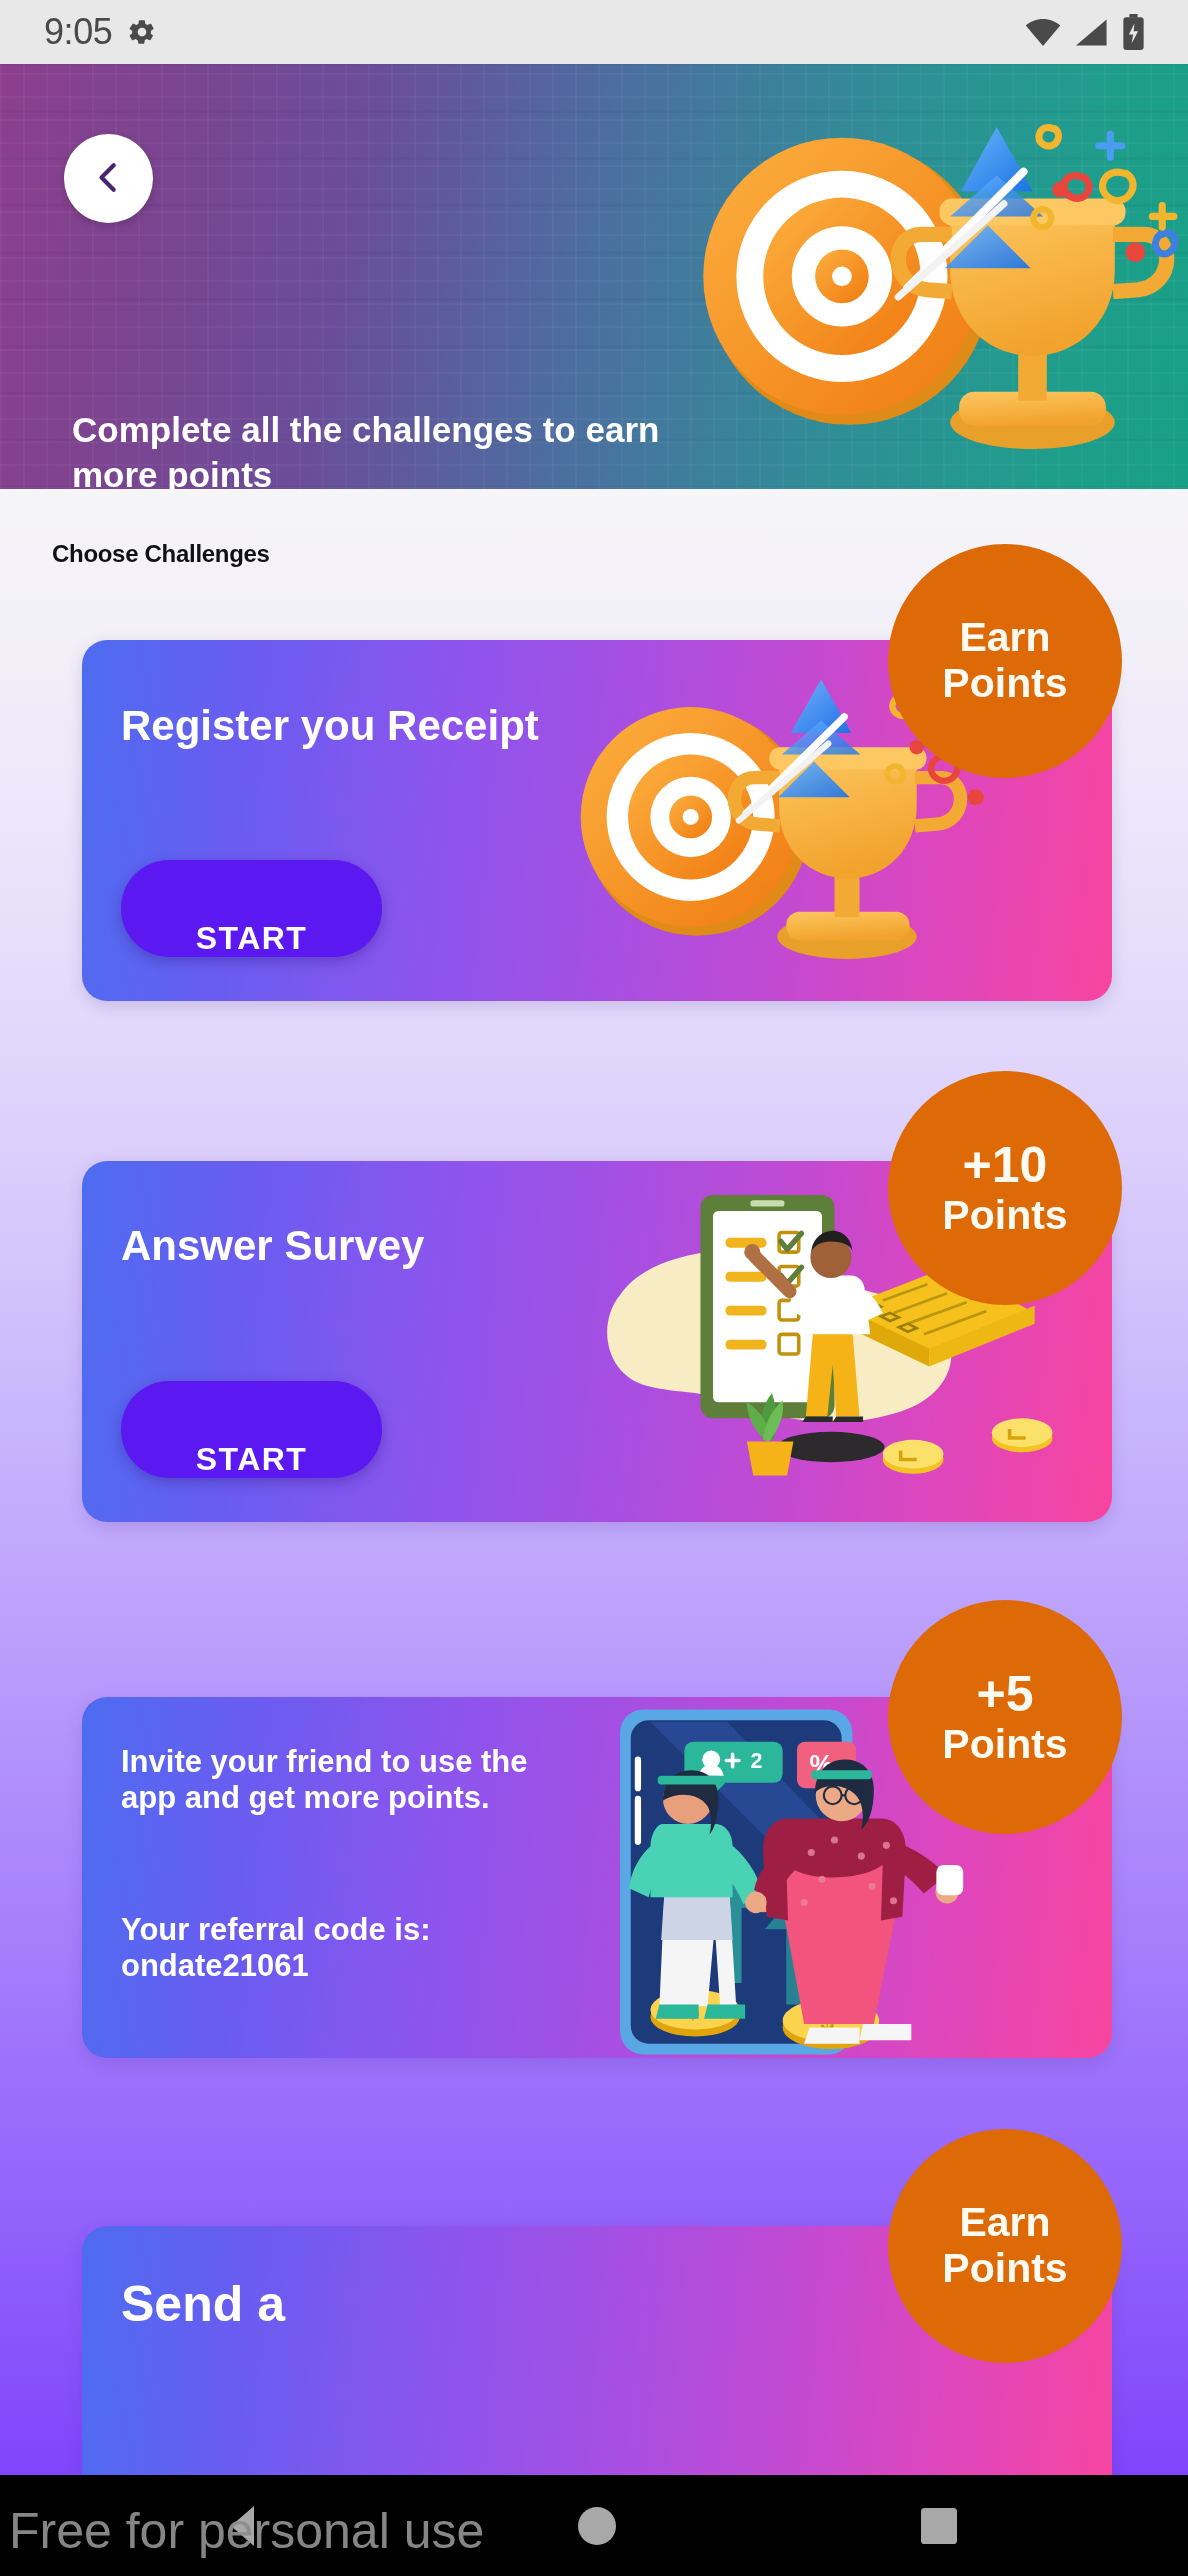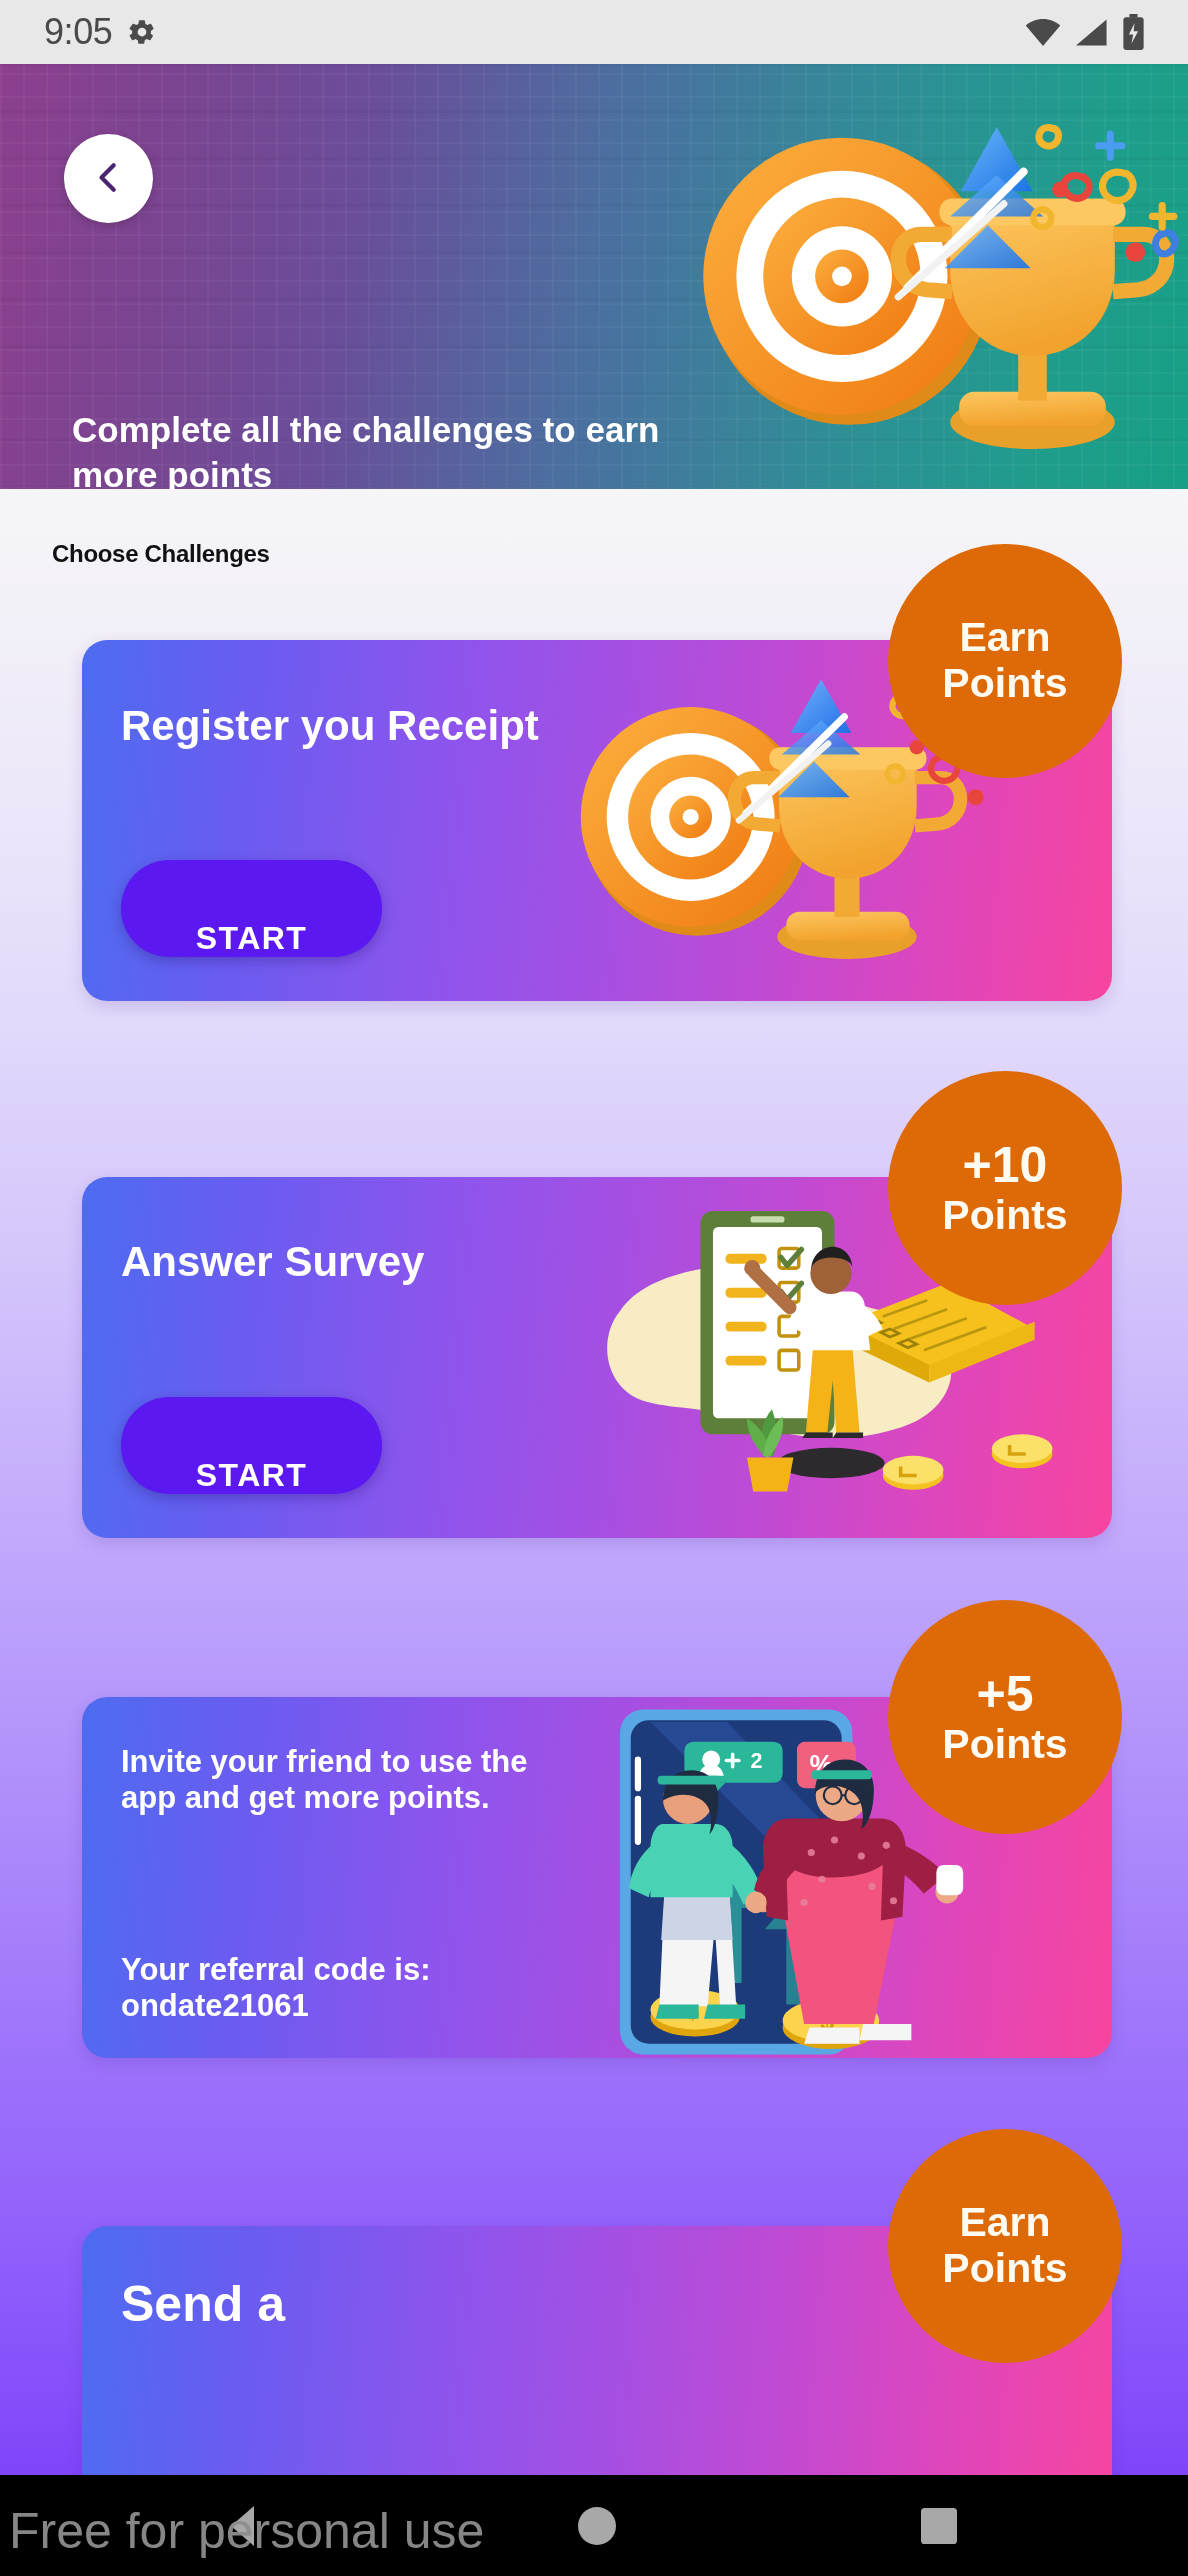"Answer Survey" div.card { top: 688px -> 672px }
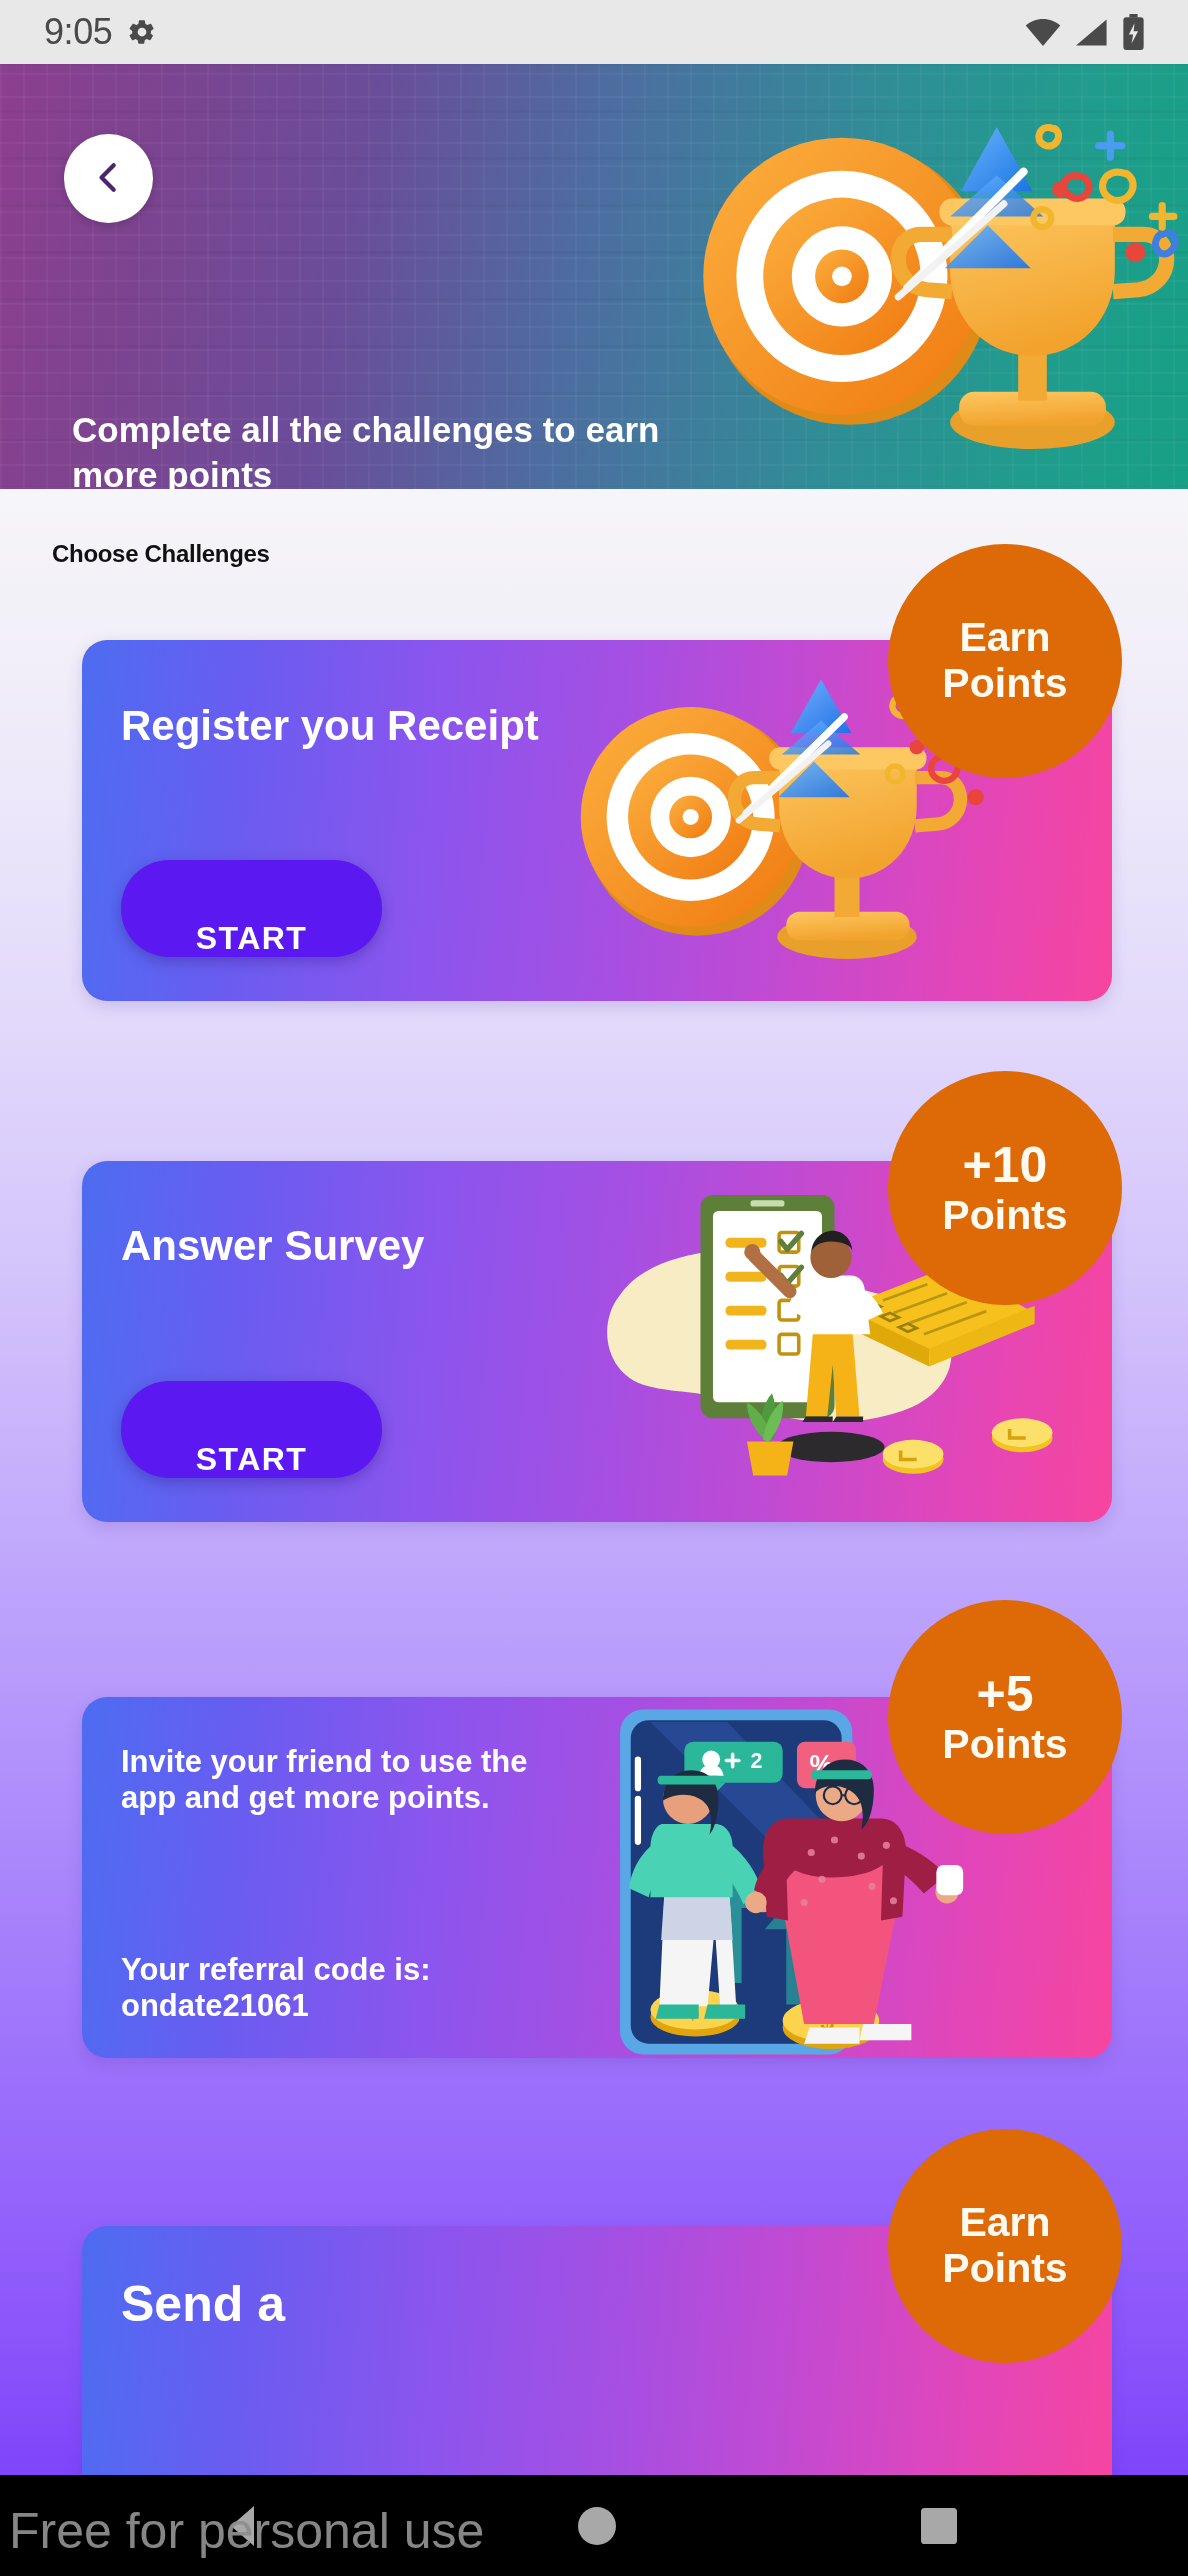"Your referral code is: ondate21061" div.card-title { margin-top: 40px -> none }
